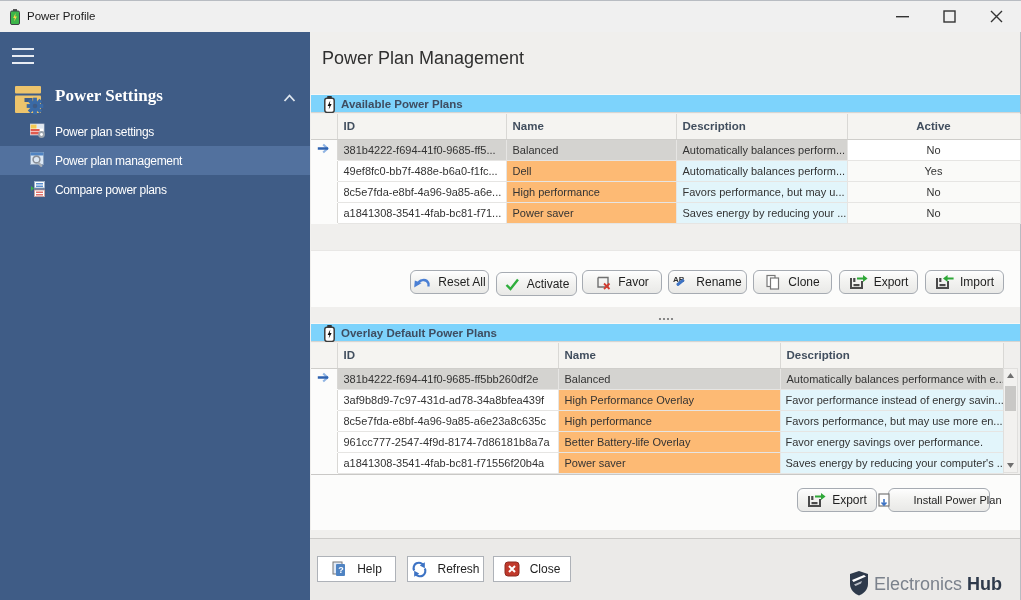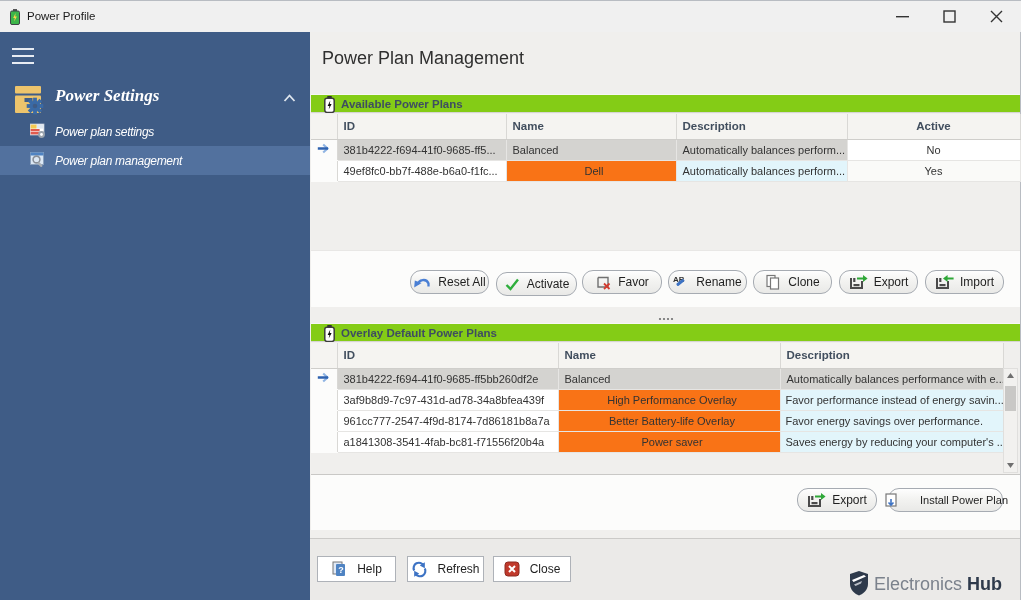"Power Settings" #sidebar { font-style: italic -> none }
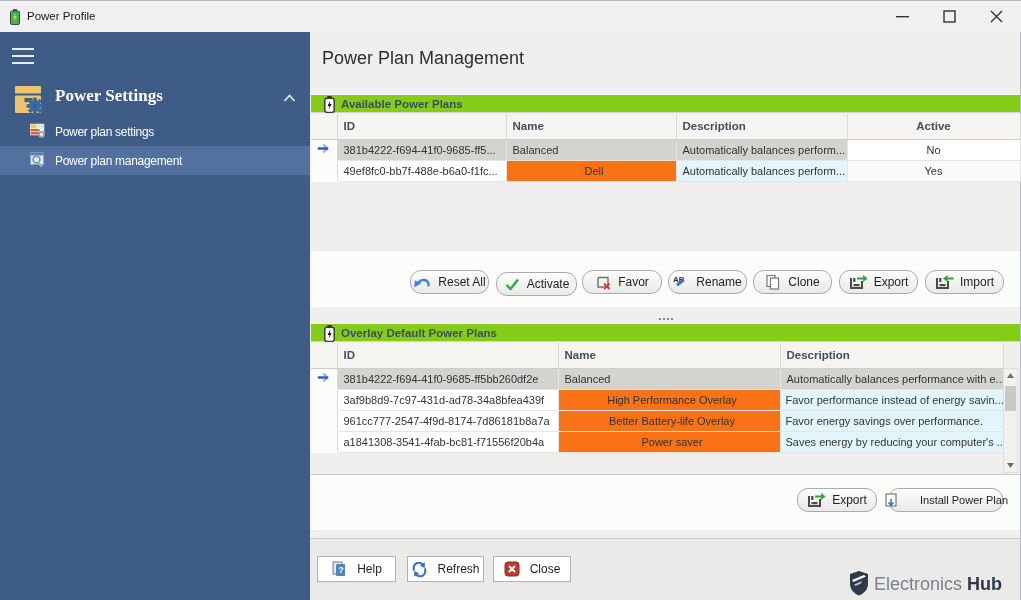"Available Power Plans" .groupband { background: #84cc16 -> #7dd3fc }
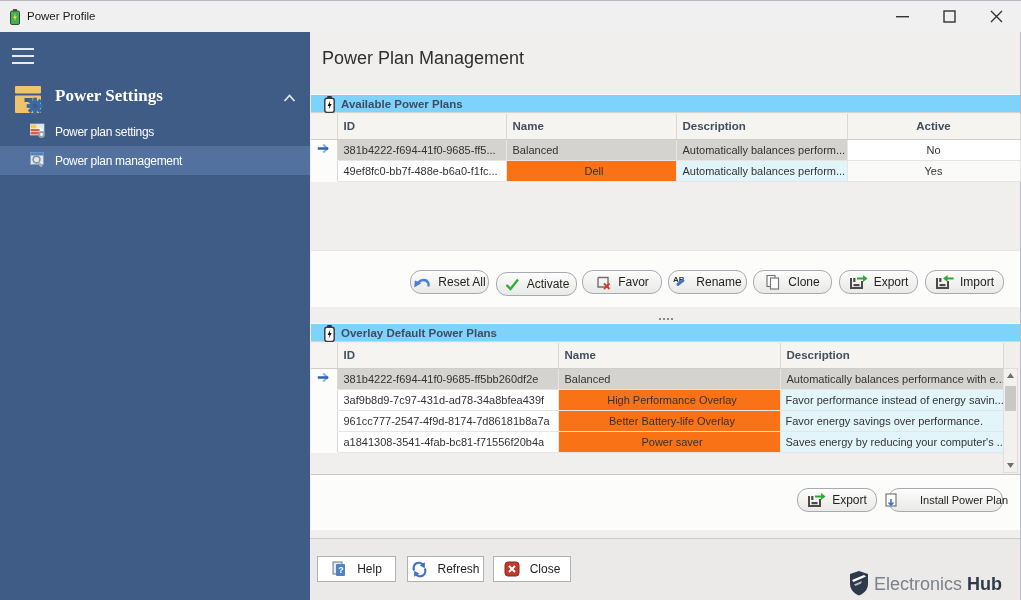"Dell" td.g { background: #f97316 -> #fdba74; text-align: center -> none }
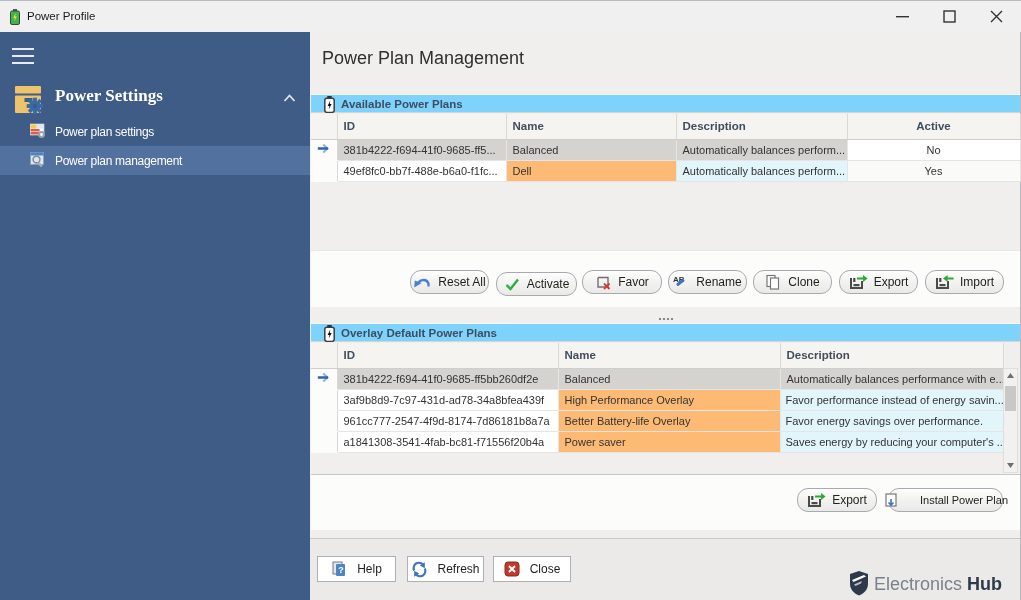"Compare power plans" div.navitem { html: none -> <div> <svg> <path></path> <rect></rect> <rect></rect> <rect></rect> <rect></rect> <rect></rect> <rect></rect> </svg> <div>Compare power plans</div> </div> }
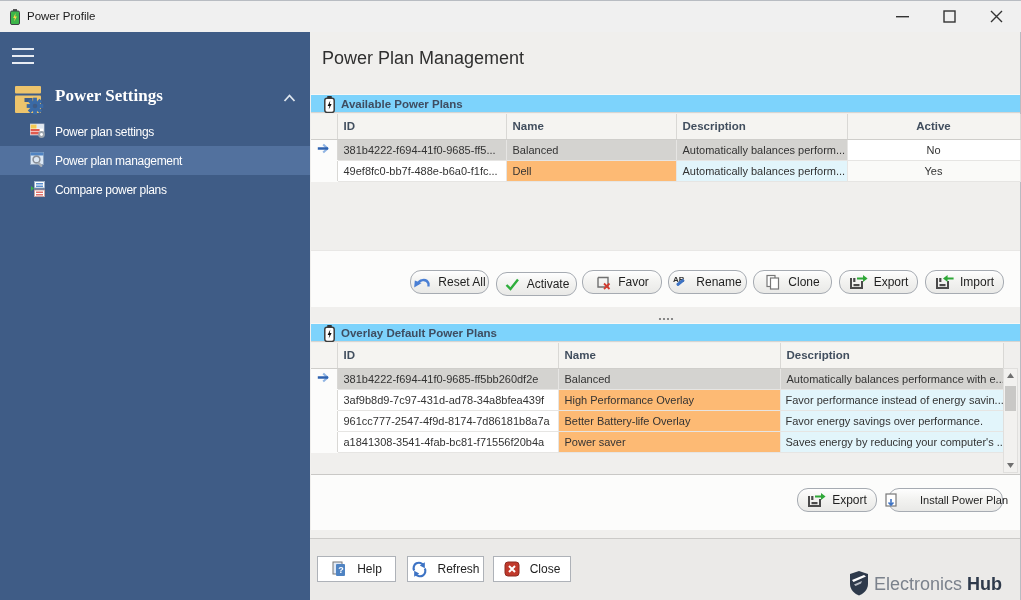"8c5e7fda-e8bf-4a96-9a85-a6e..." tr { html: none -> <tr> <td></td> <td>8c5e7fda-e8bf-4a96-9a85-a6e...</td> <td>High performance</td> <td>Favors performance, but may u...</td> <td>No</td> </tr> }
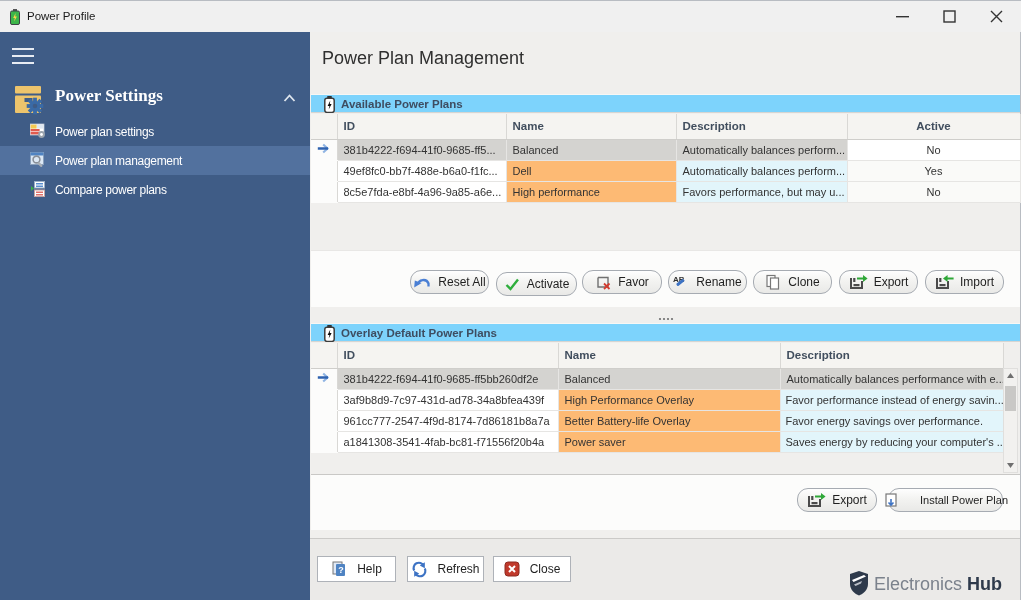"a1841308-3541-4fab-bc81-f71..." tr { html: none -> <tr> <td></td> <td>a1841308-3541-4fab-bc81-f71...</td> <td>Power saver</td> <td>Saves energy by reducing your ...</td> <td>No</td> </tr> }
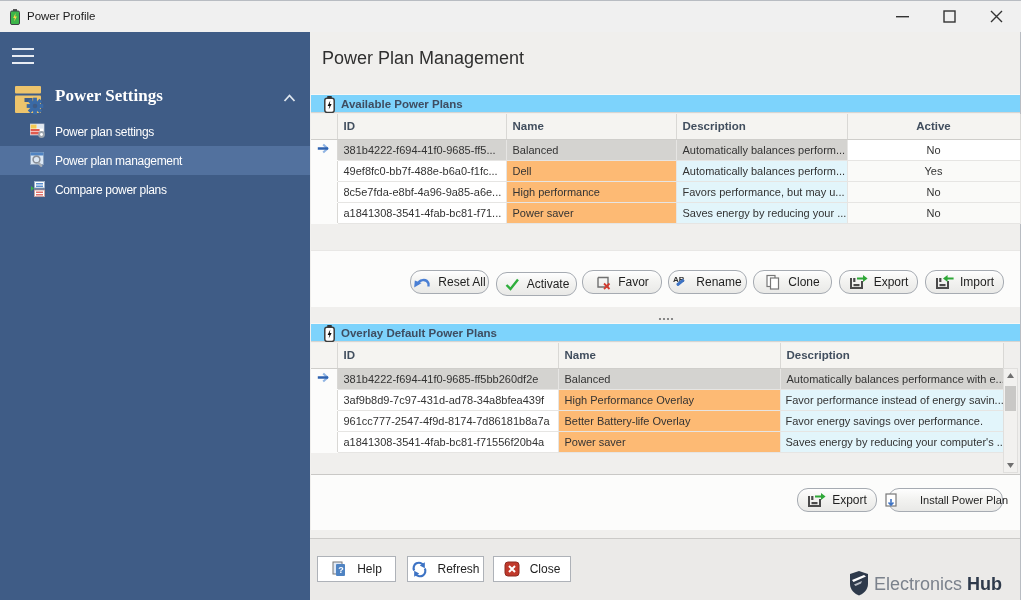"Reset All" .btn { border-radius: 11px -> 6px }
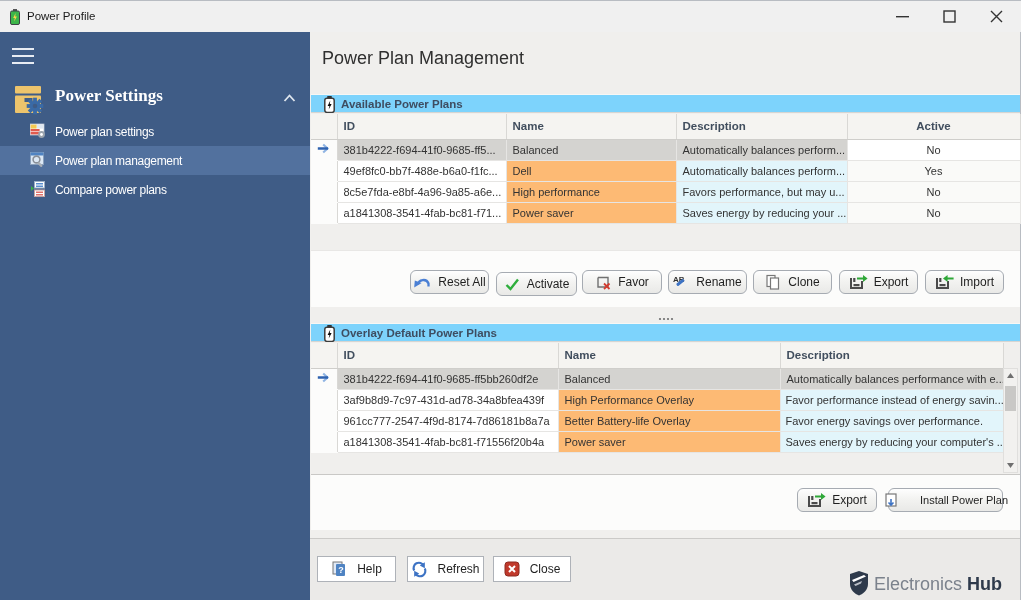"8c5e7fda-e8bf-4a96-9a85-a6e23a8c635c" tr { html: none -> <tr> <td></td> <td>8c5e7fda-e8bf-4a96-9a85-a6e23a8c635c</td> <td>High performance</td> <td>Favors performance, but may use more en...</td> </tr> }
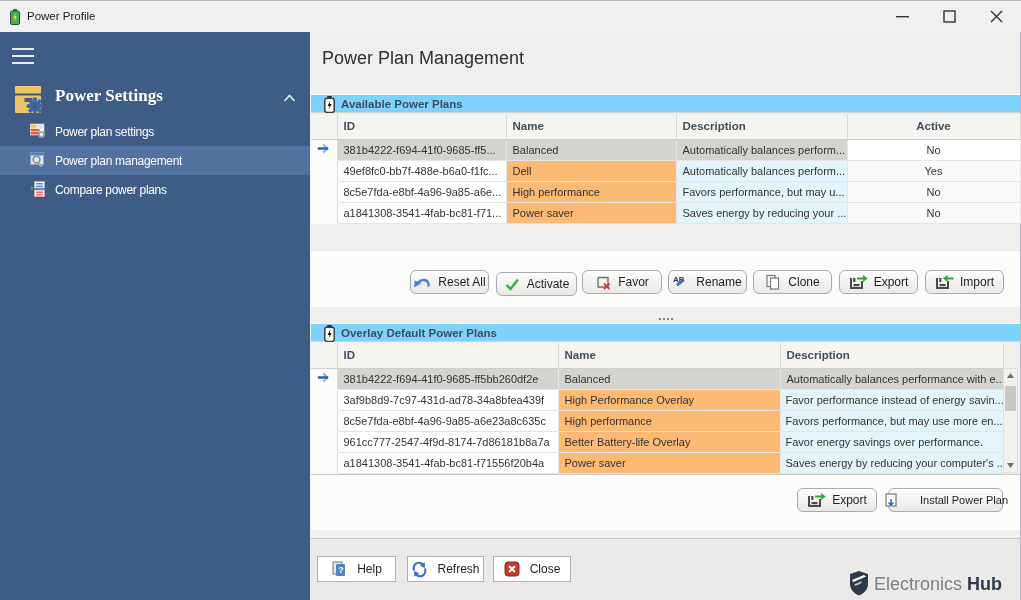"Install Power Plan" div.btn { width: 115px -> 102px }
